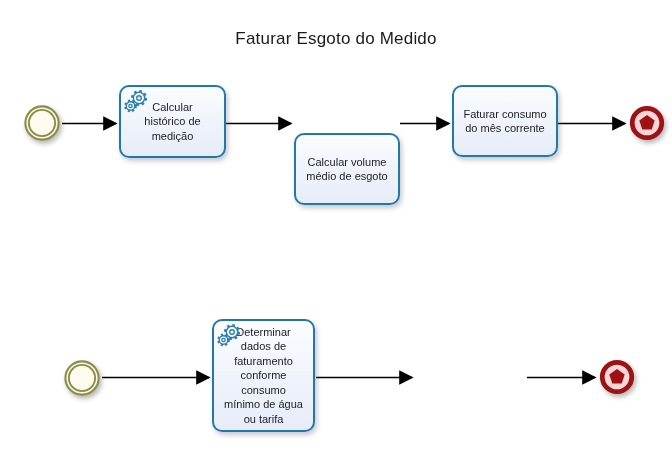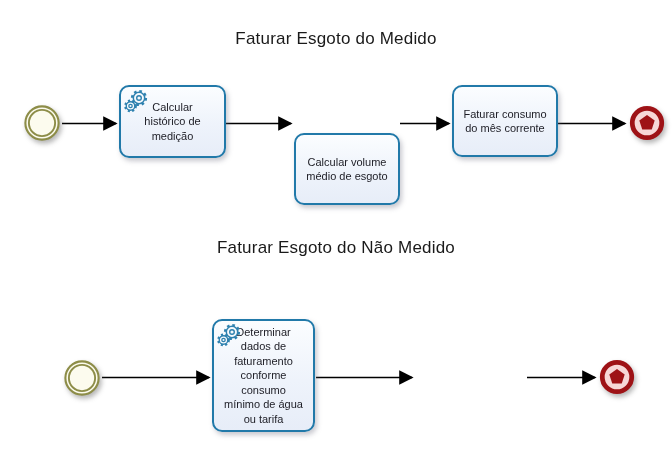"Faturar Esgoto do Não Medido" div.flow-title { html: <div>Faturar Esgoto do Não Medido</div> -> none }
